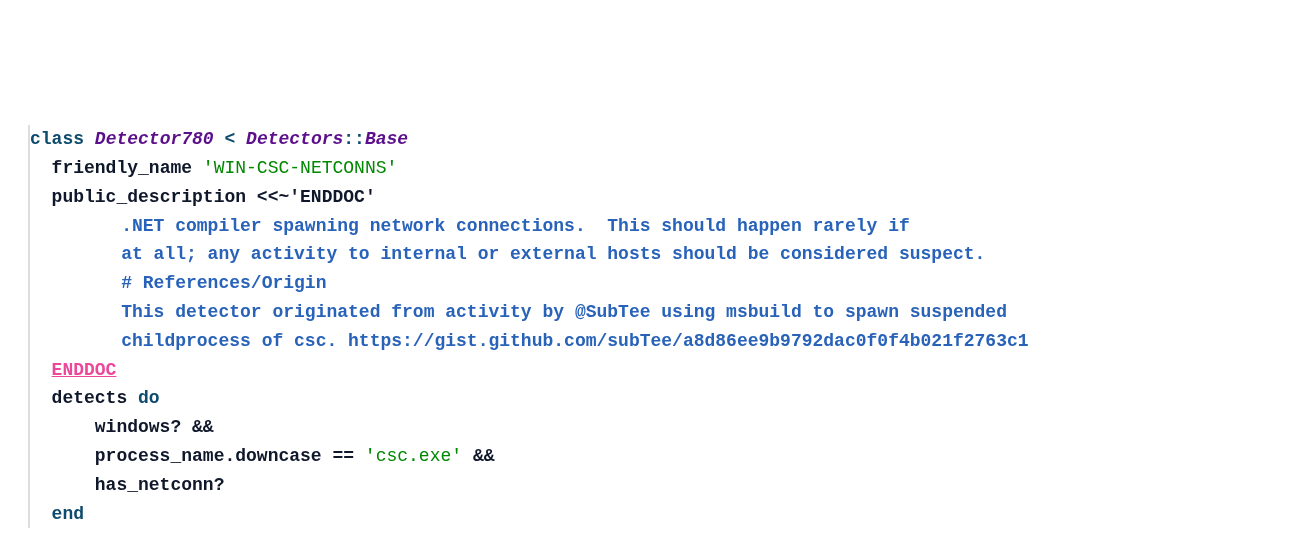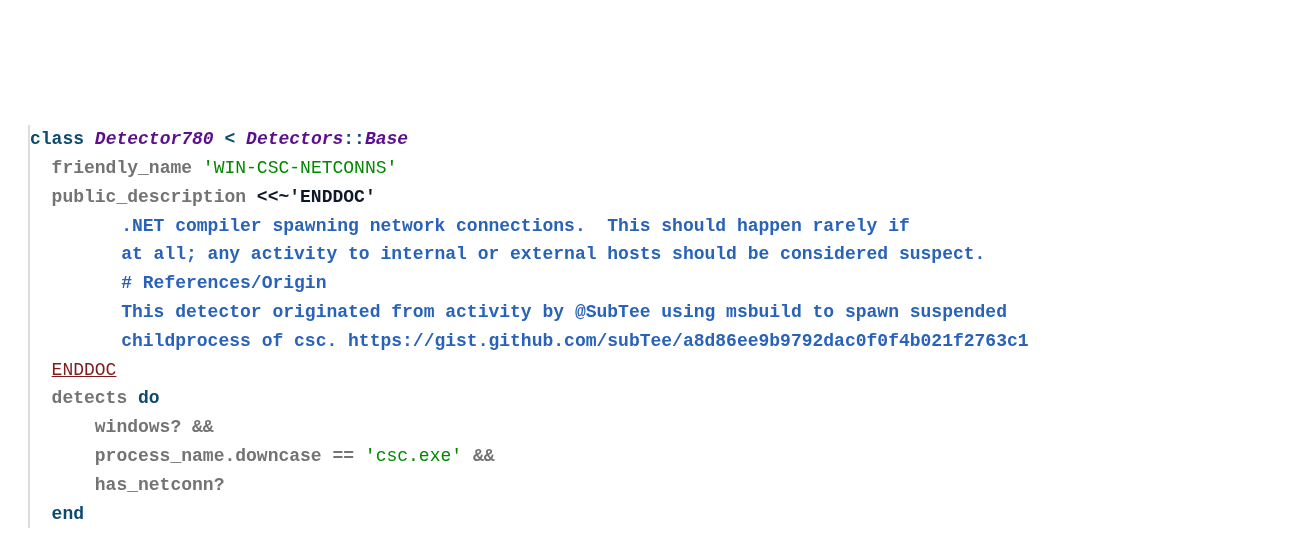"friendly_name" .ident { color: #737373 -> #0f172a }
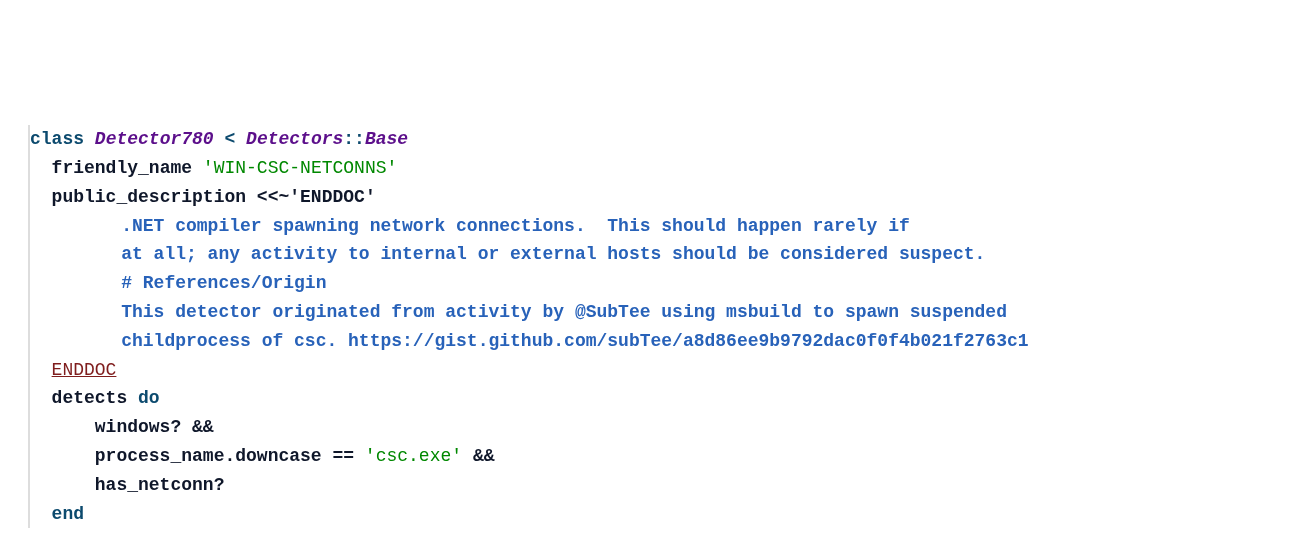"ENDDOC" .heredoc-end { color: #7f1d1d -> #ec4899; font-weight: normal -> bold }
